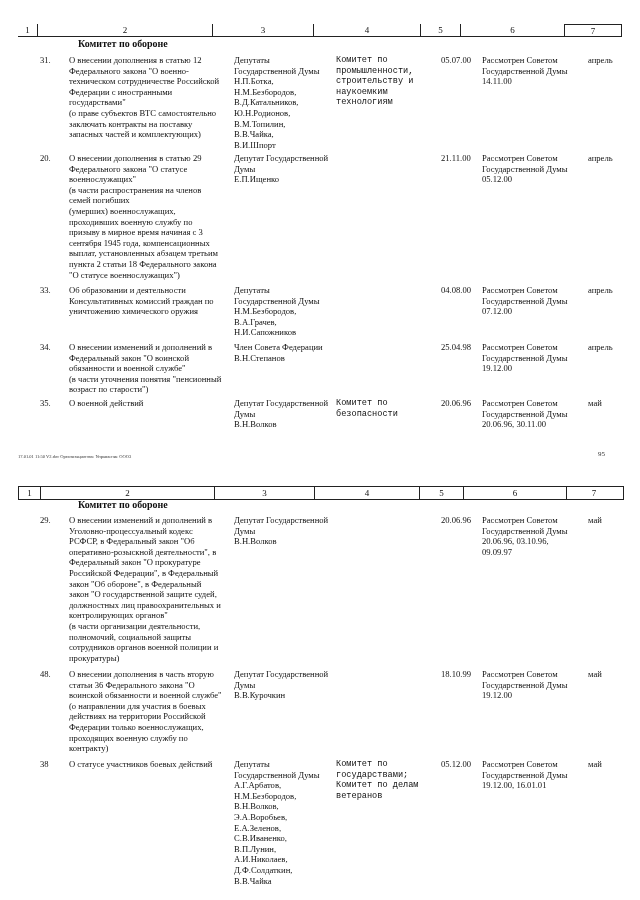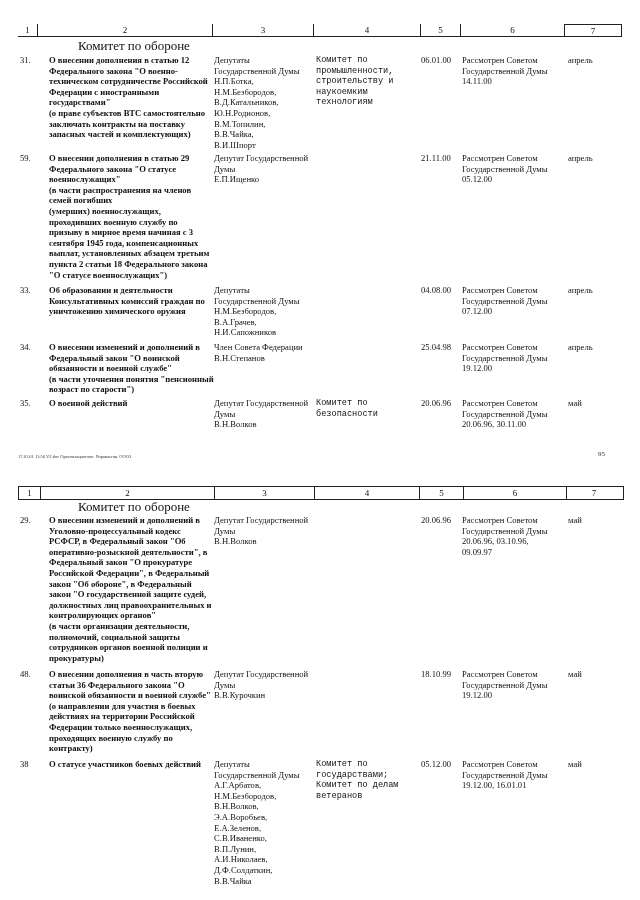"Комитет по обороне" .section { font-size: 13px -> 10px; font-weight: normal -> bold }
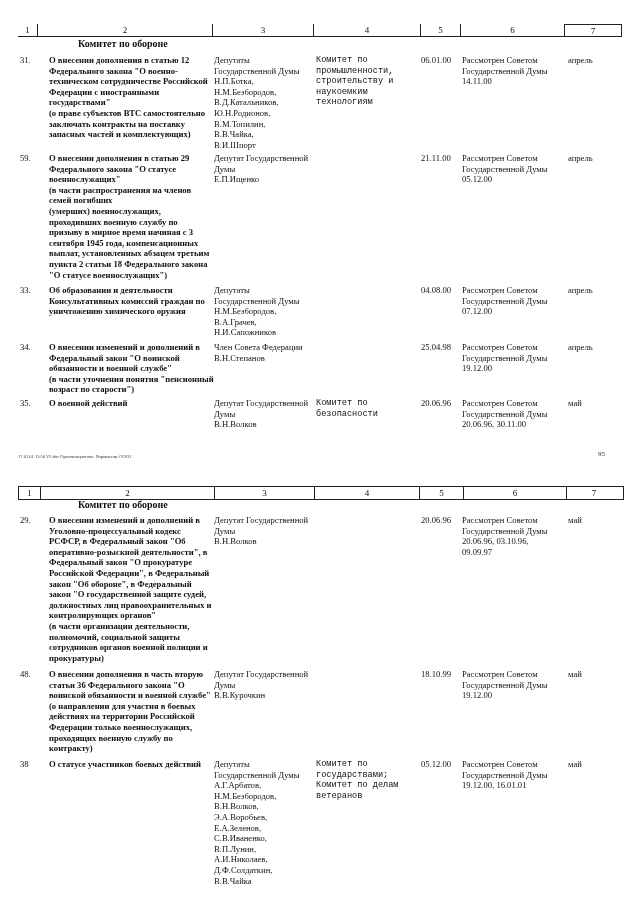"31." .c { margin-left: none -> 20px }
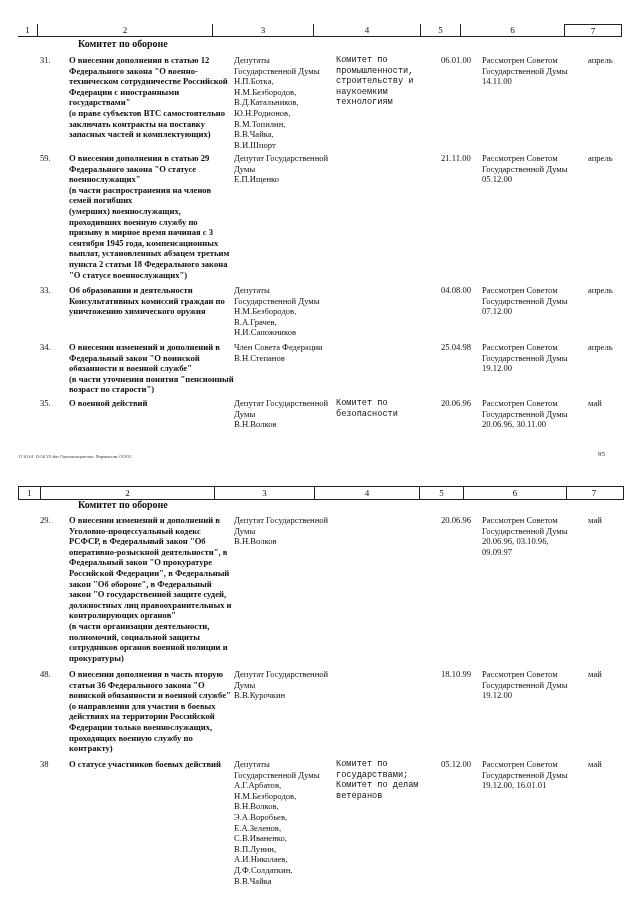"О внесении дополнения в статью" .c2 { font-weight: bold -> none }
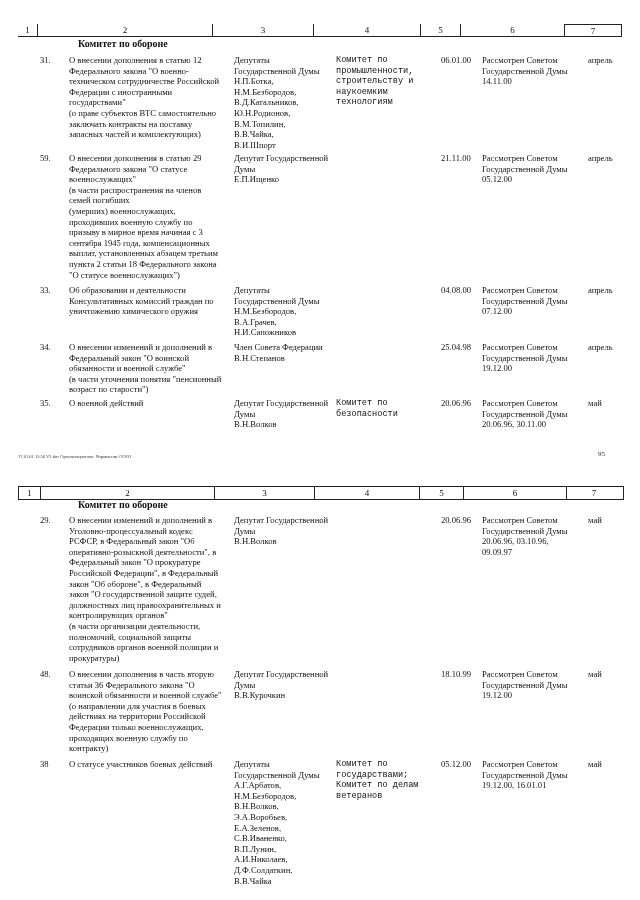"06.01.00" div.c { text: 06.01.00 -> 05.07.00 }
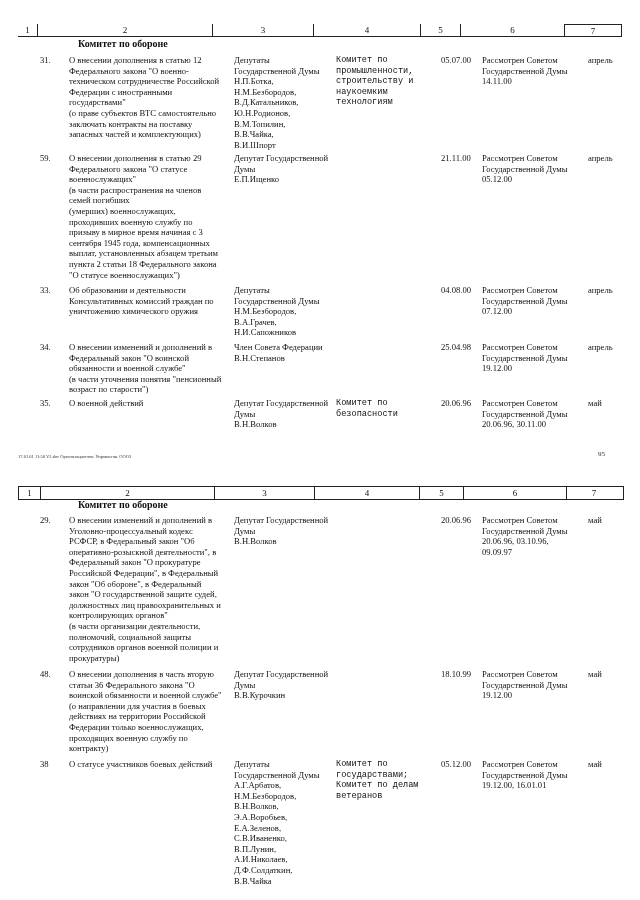"59." div.c { text: 59 -> 20 }
